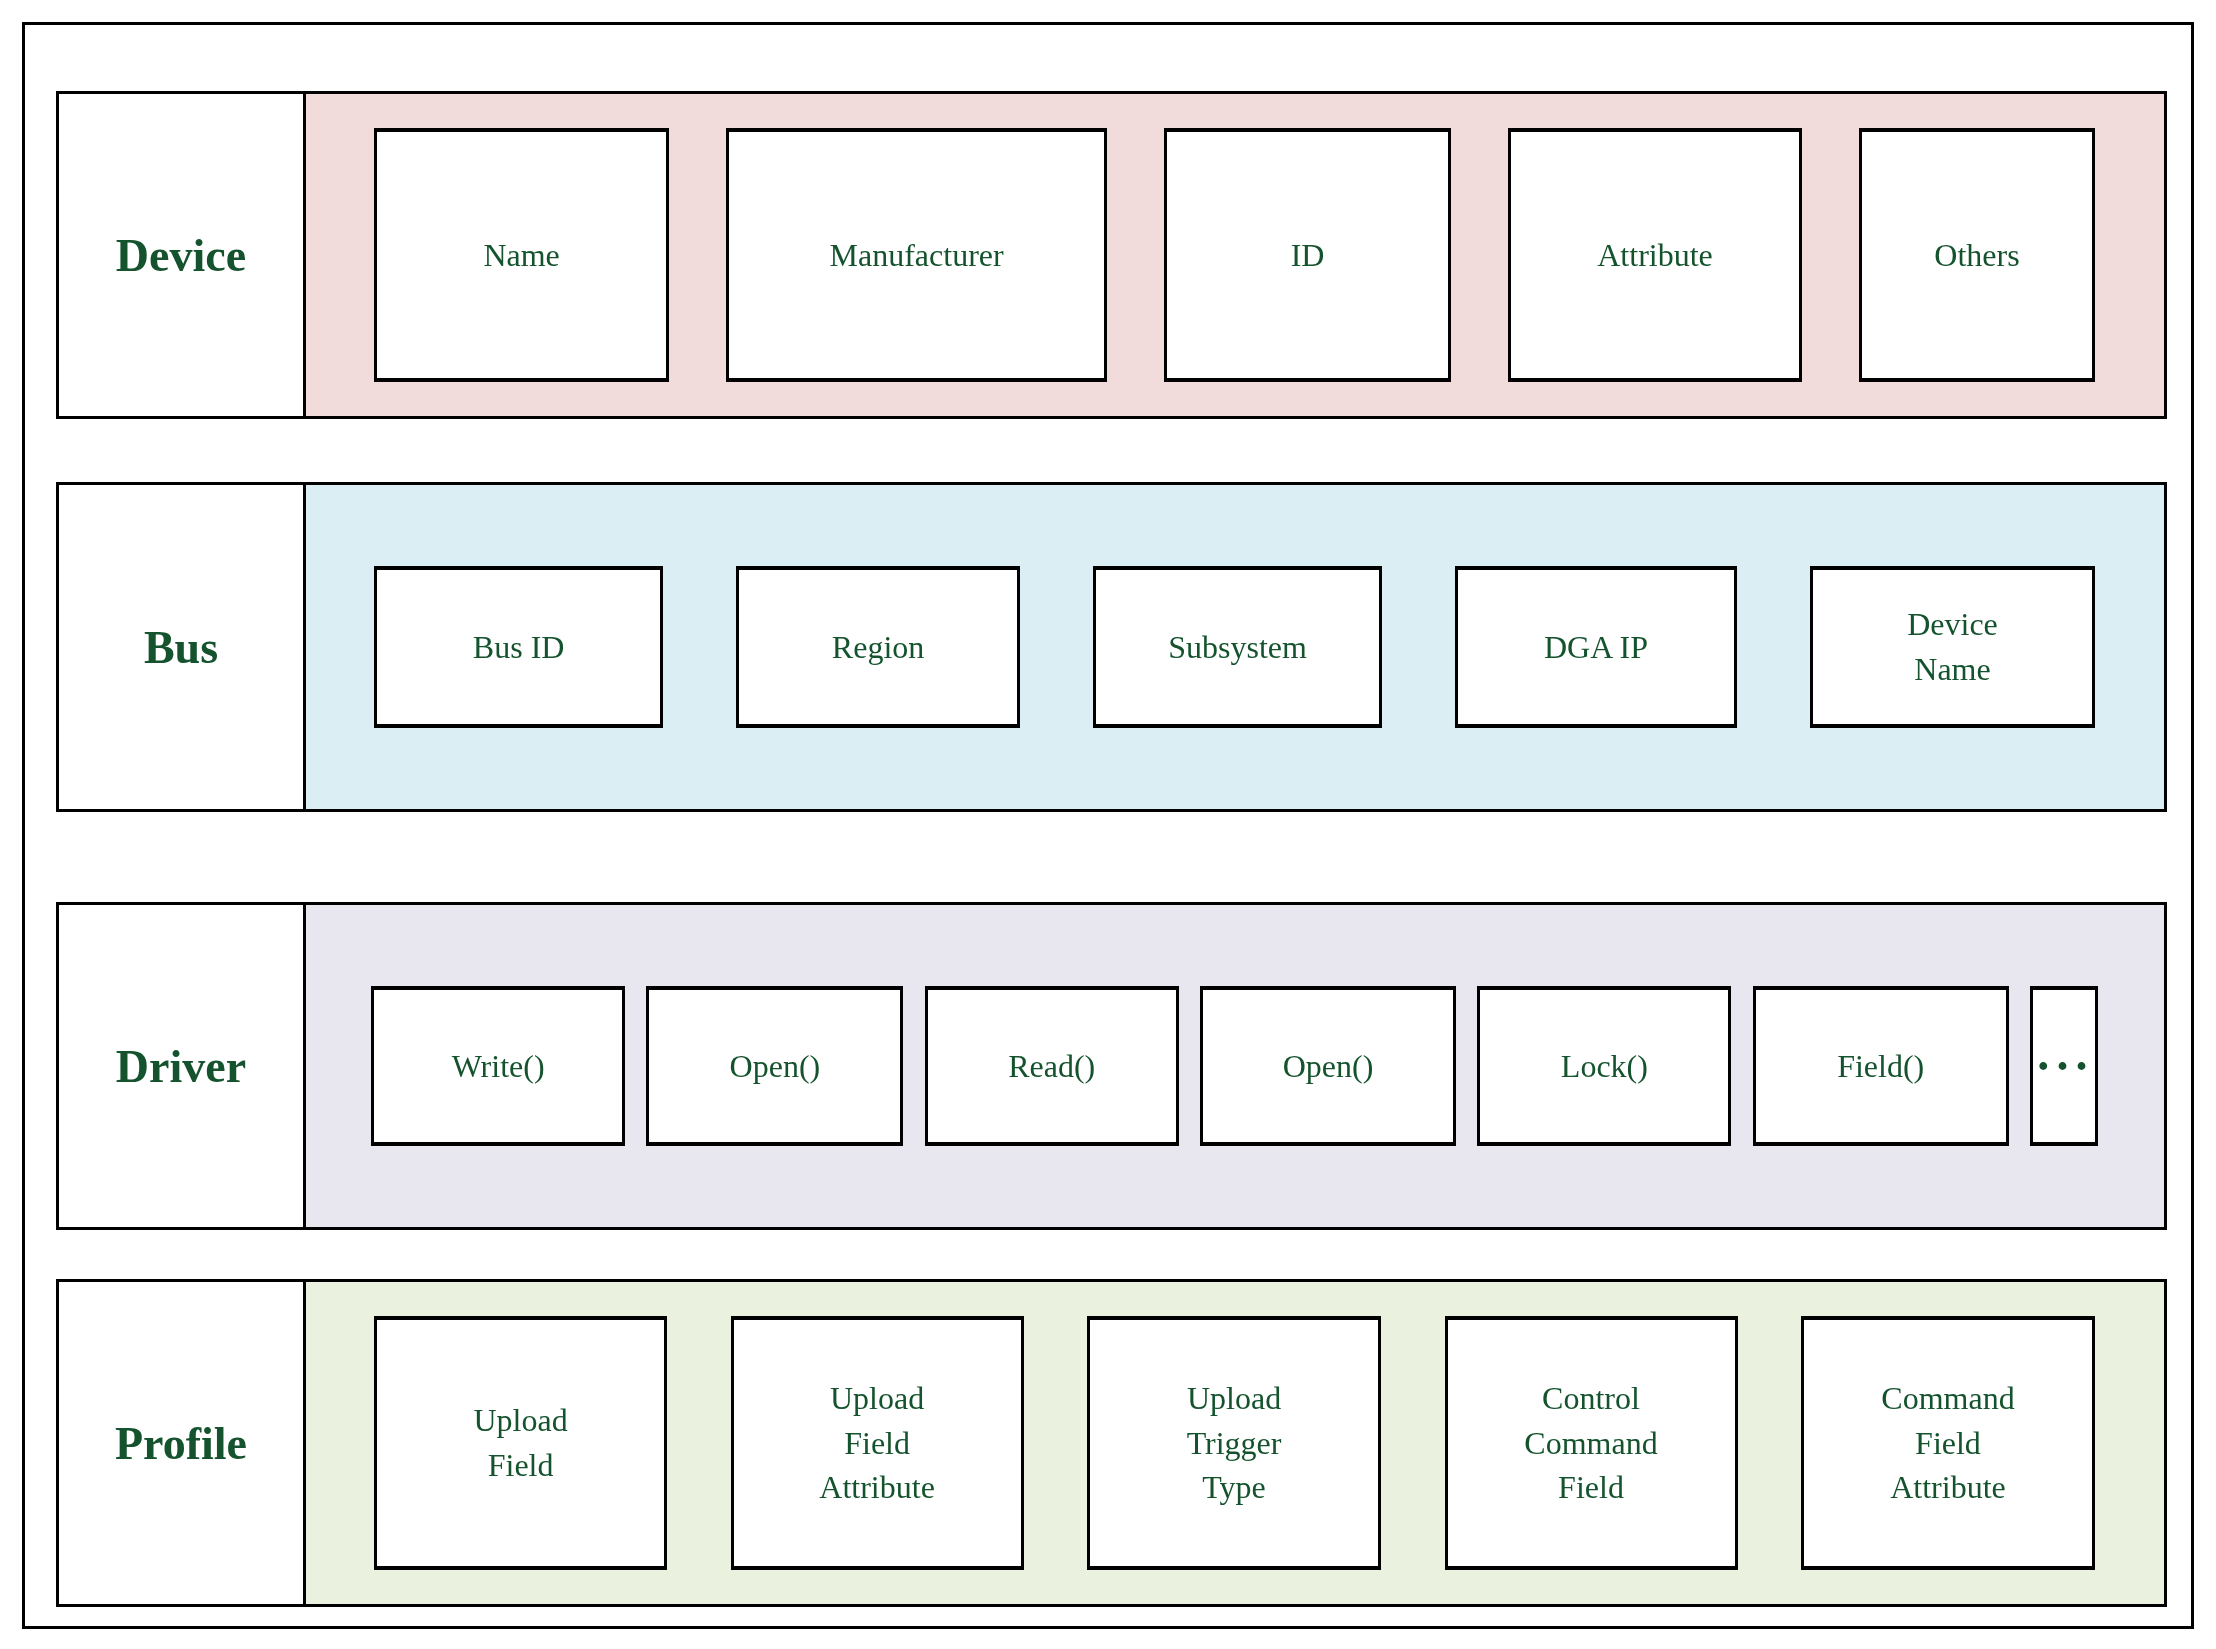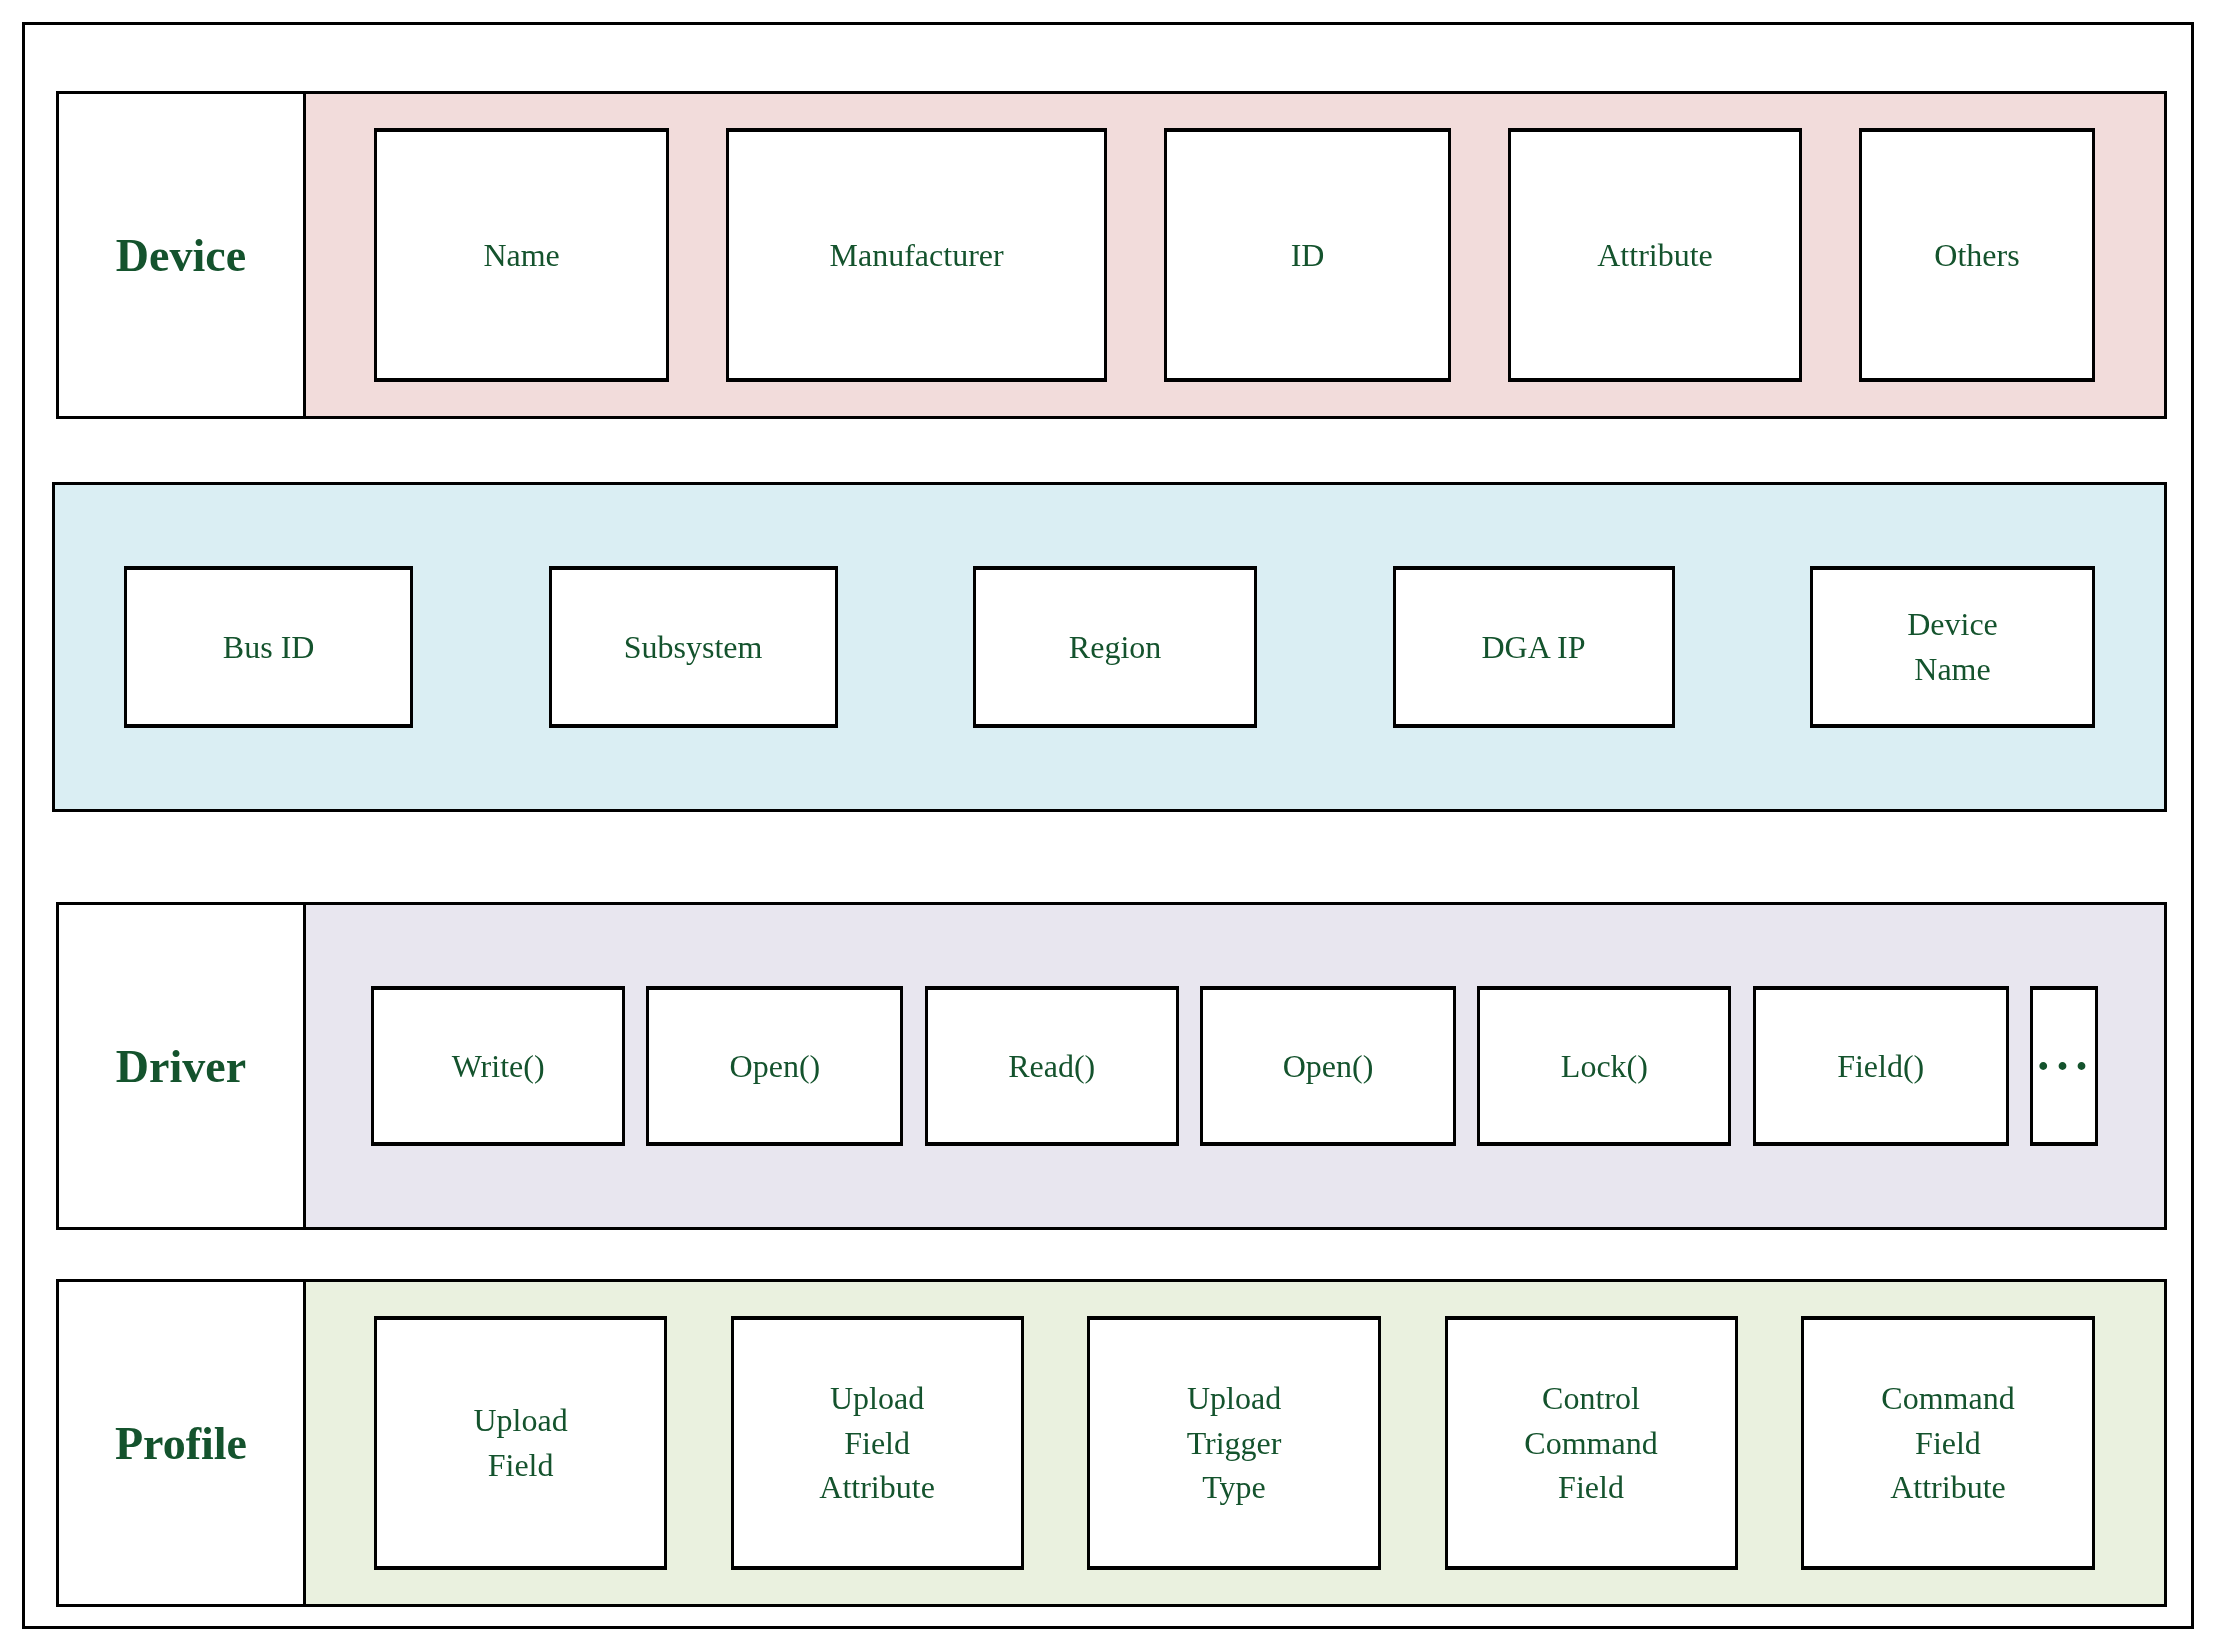"Bus" div.row-label { html: none -> <div>Bus</div> }
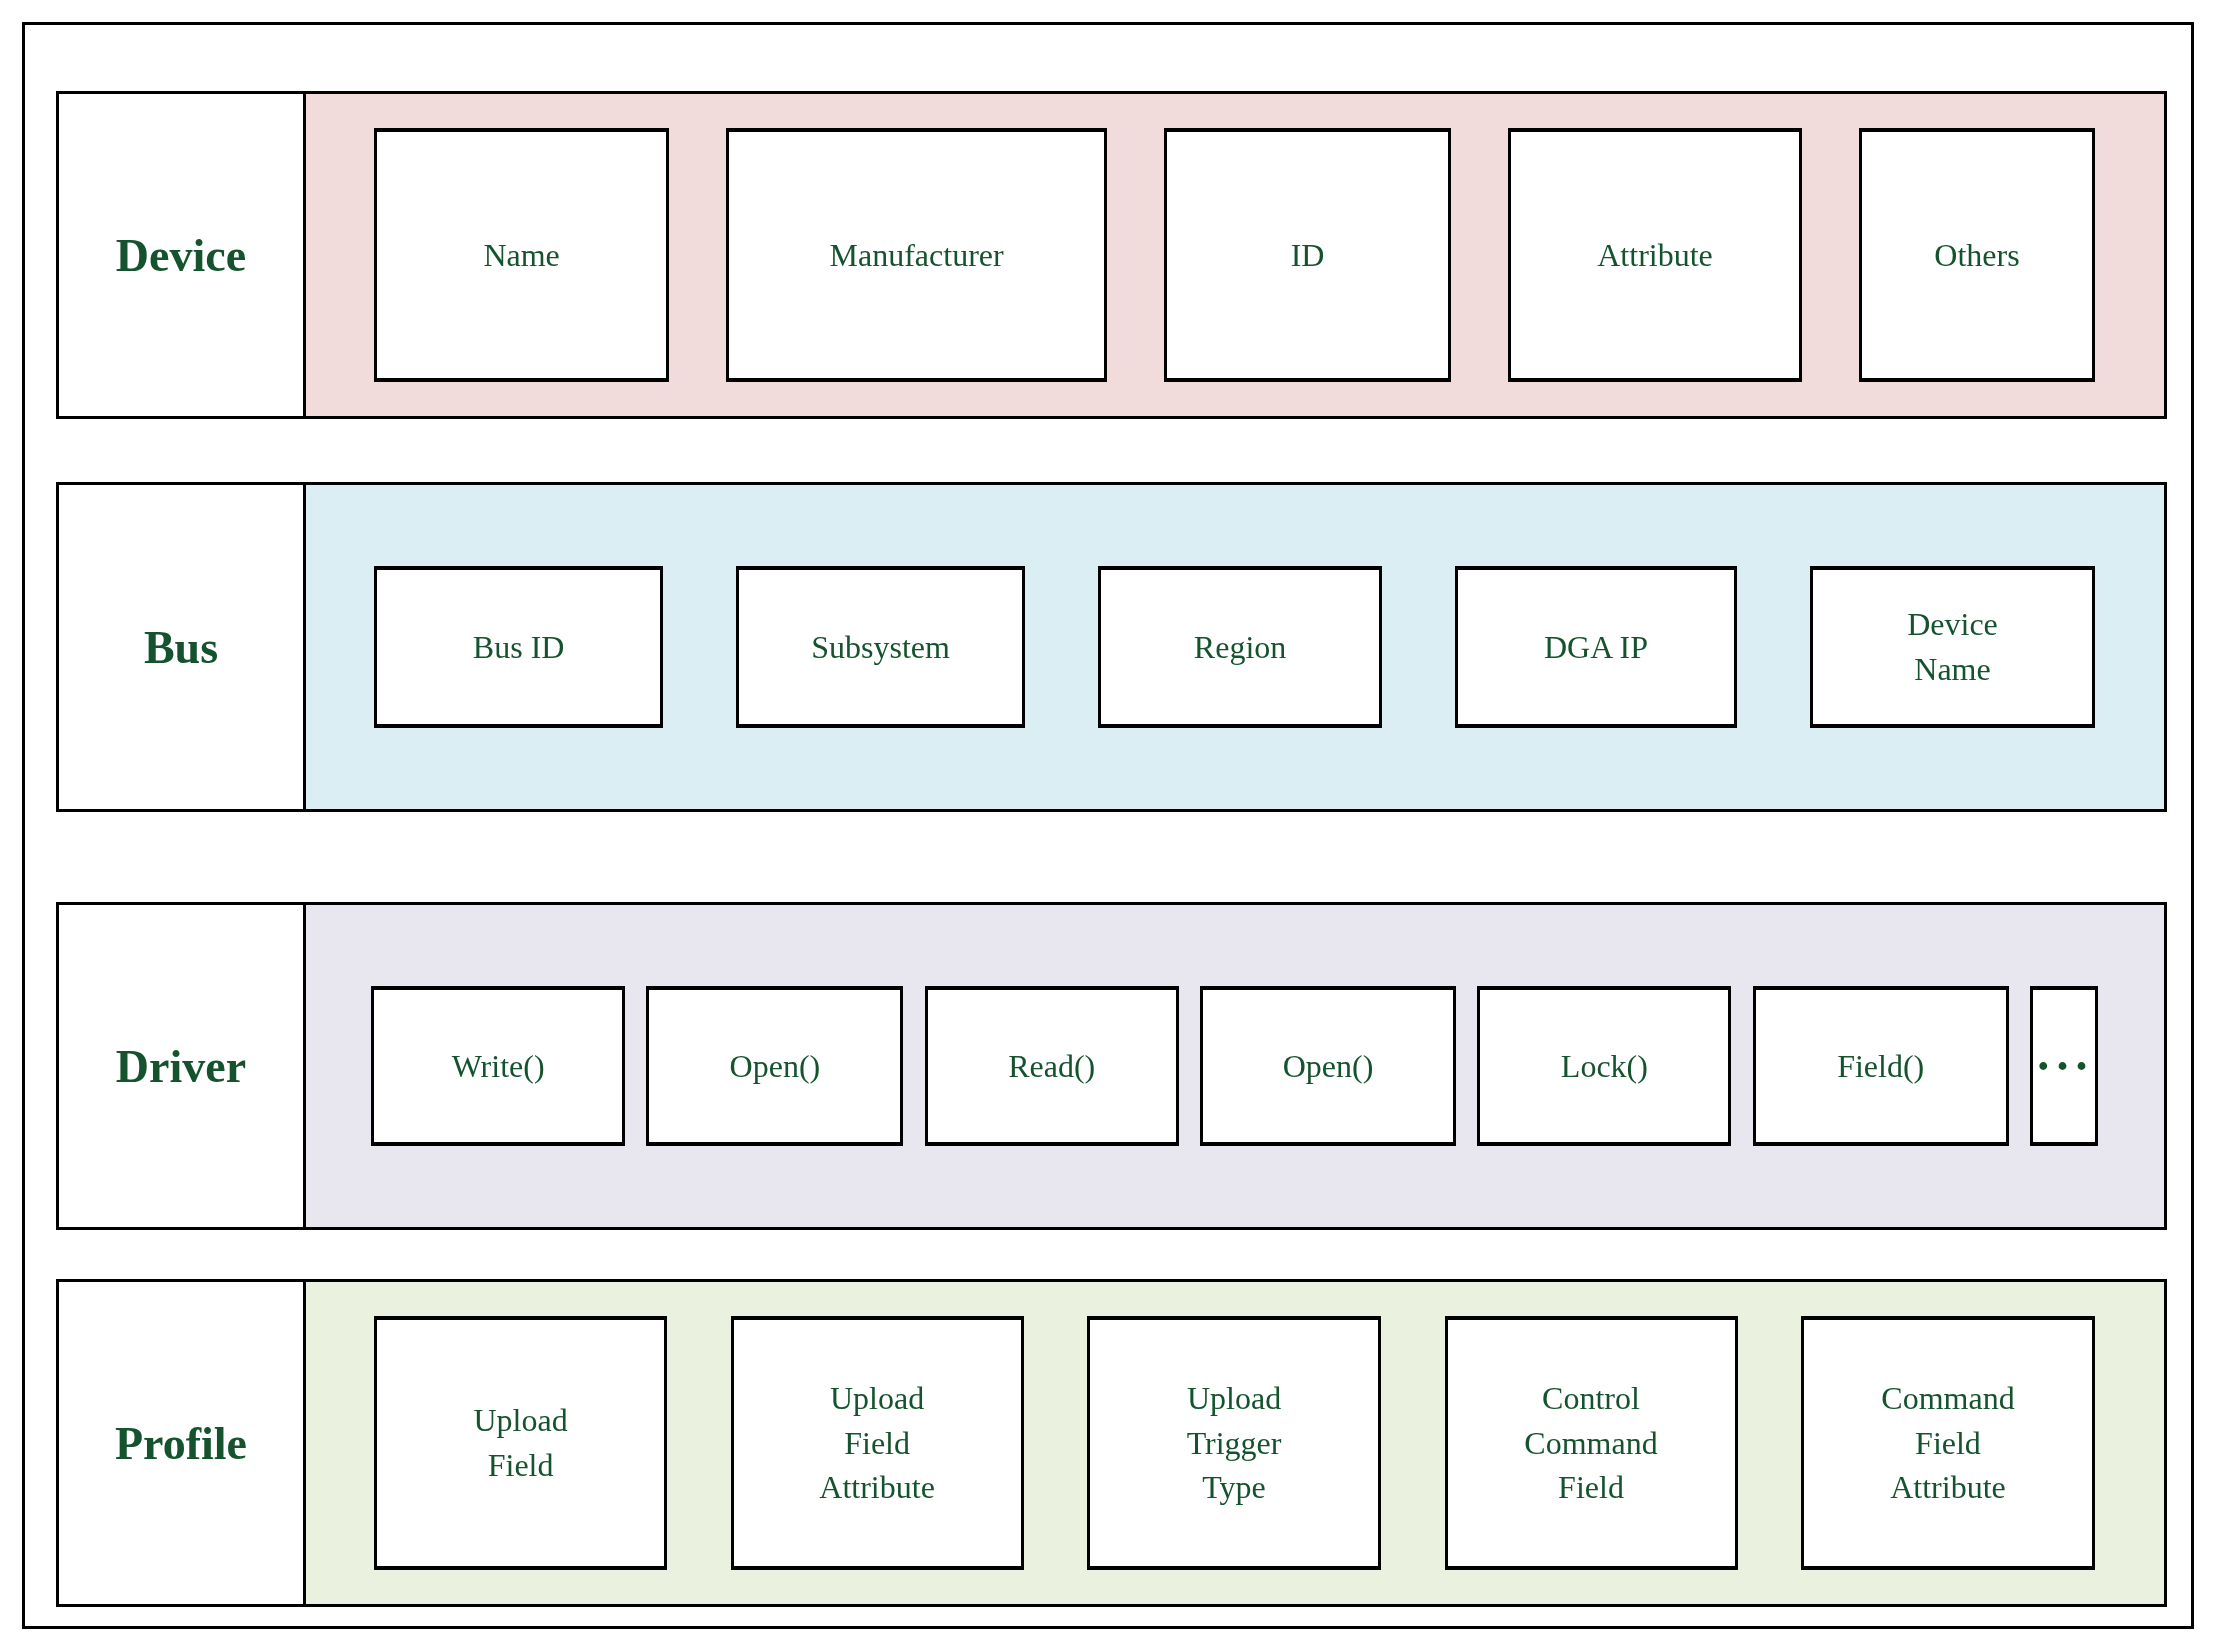"Subsystem" div.cell { order: before "Region" -> after "Region" }
